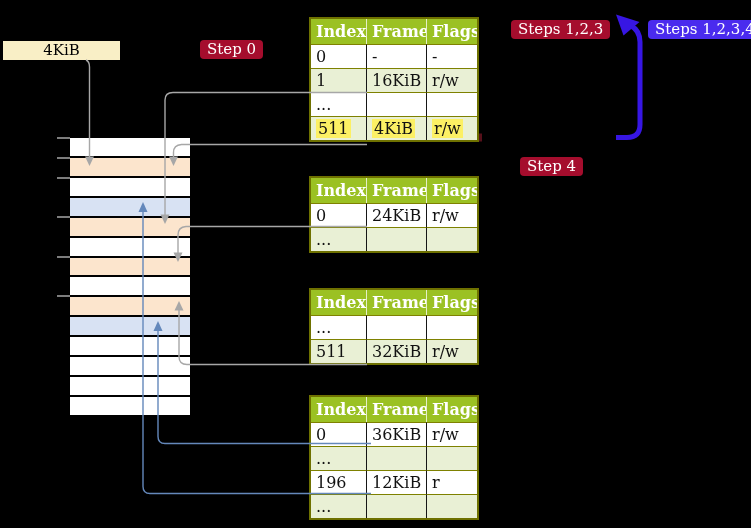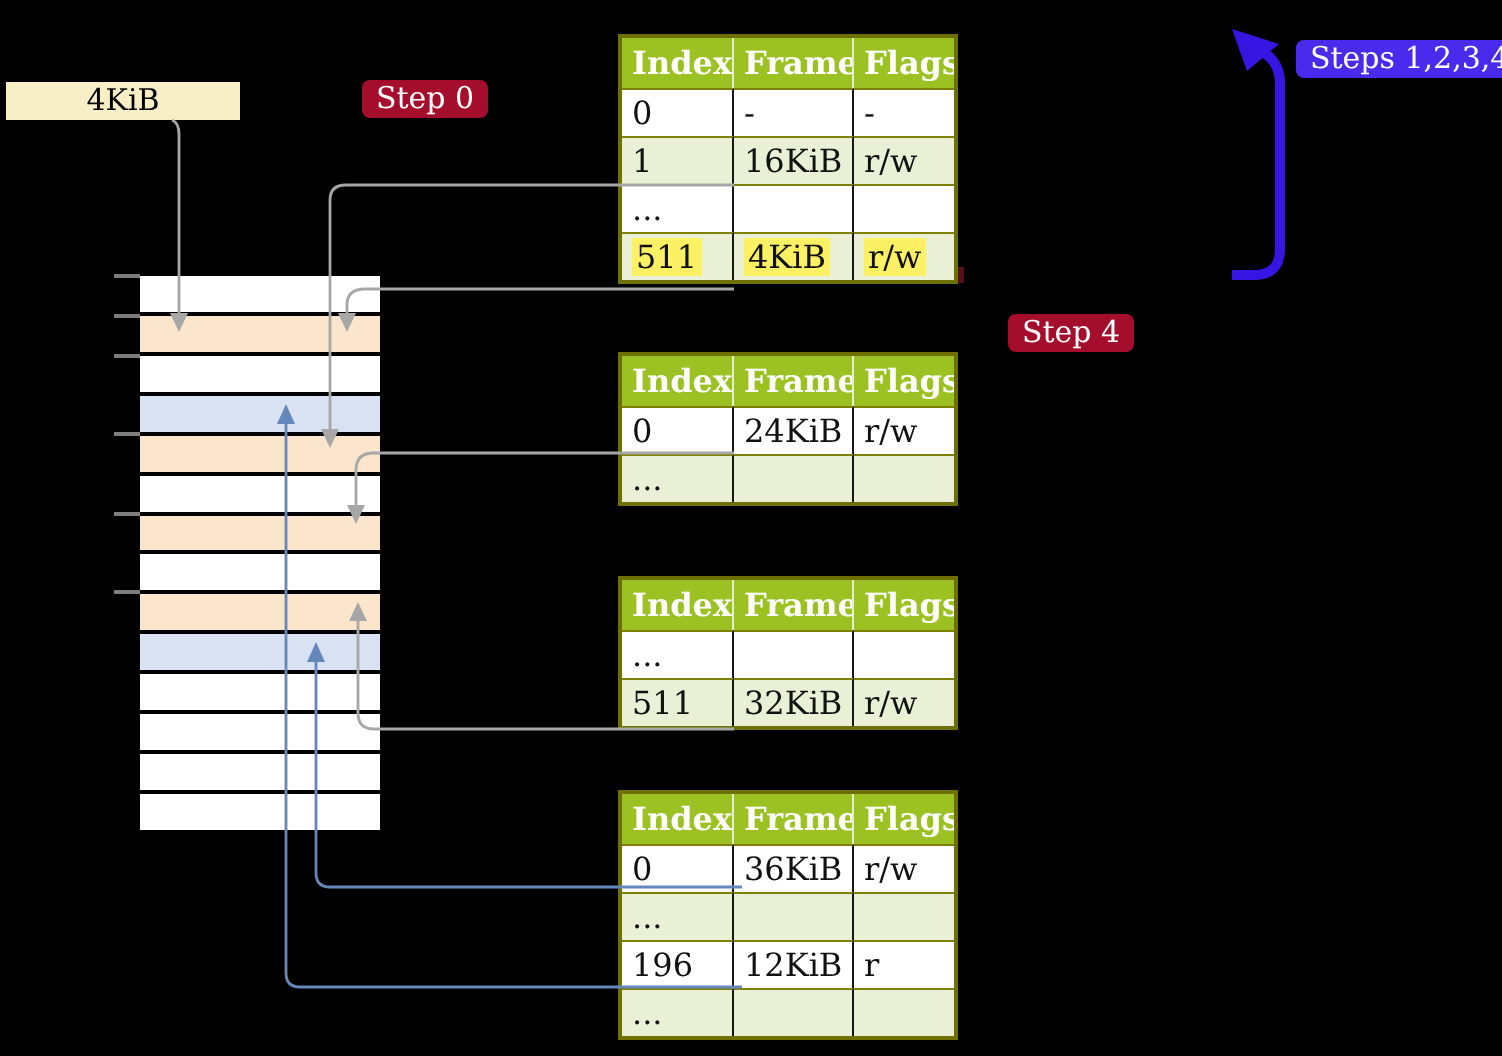"Steps 1,2,3" div.badge { html: none -> <div>Steps 1,2,3</div> }
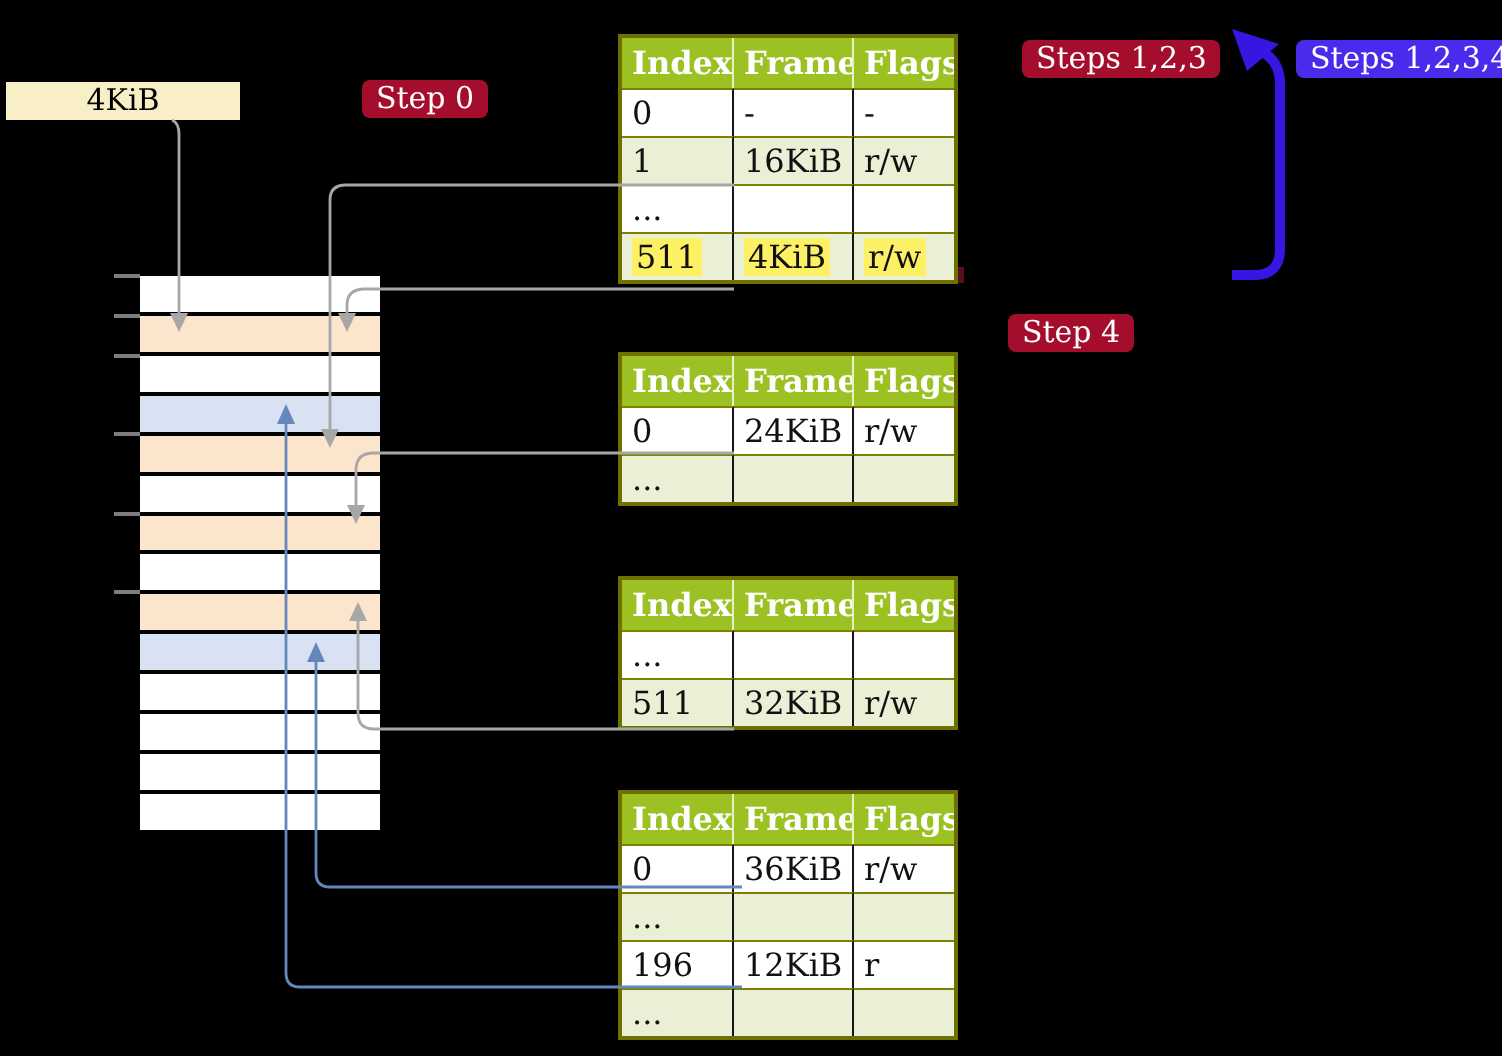"Step 0" .badge.step0 { left: 181px -> 200px }
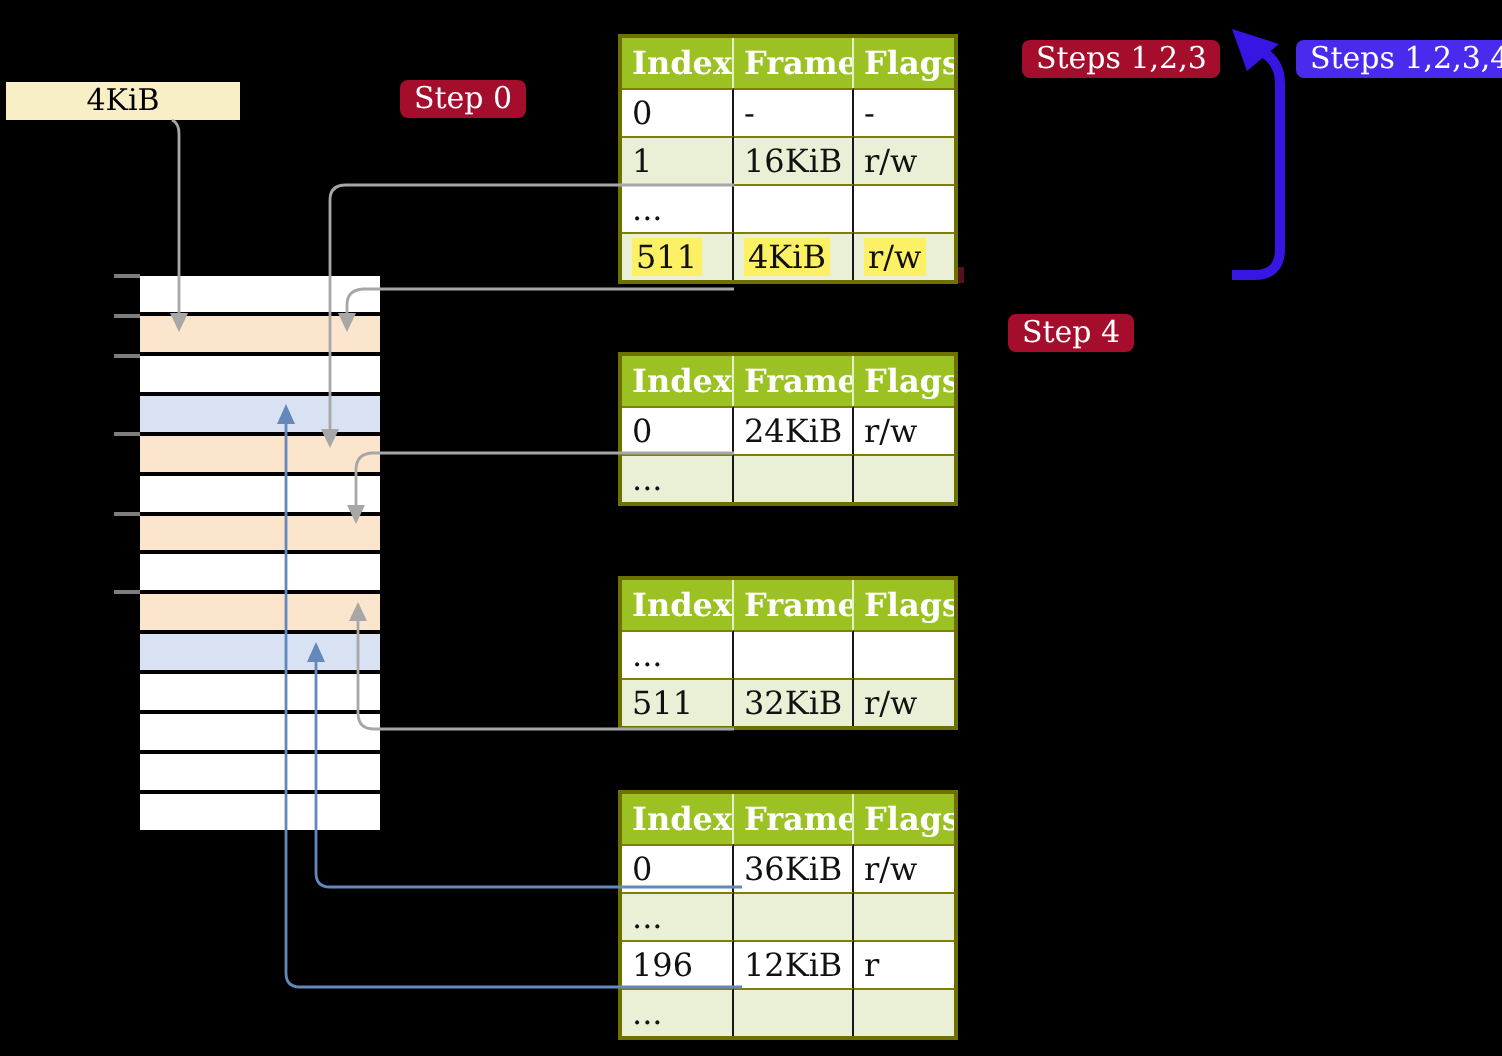"Step 4" .badge.step4 { left: 504px -> 520px }
